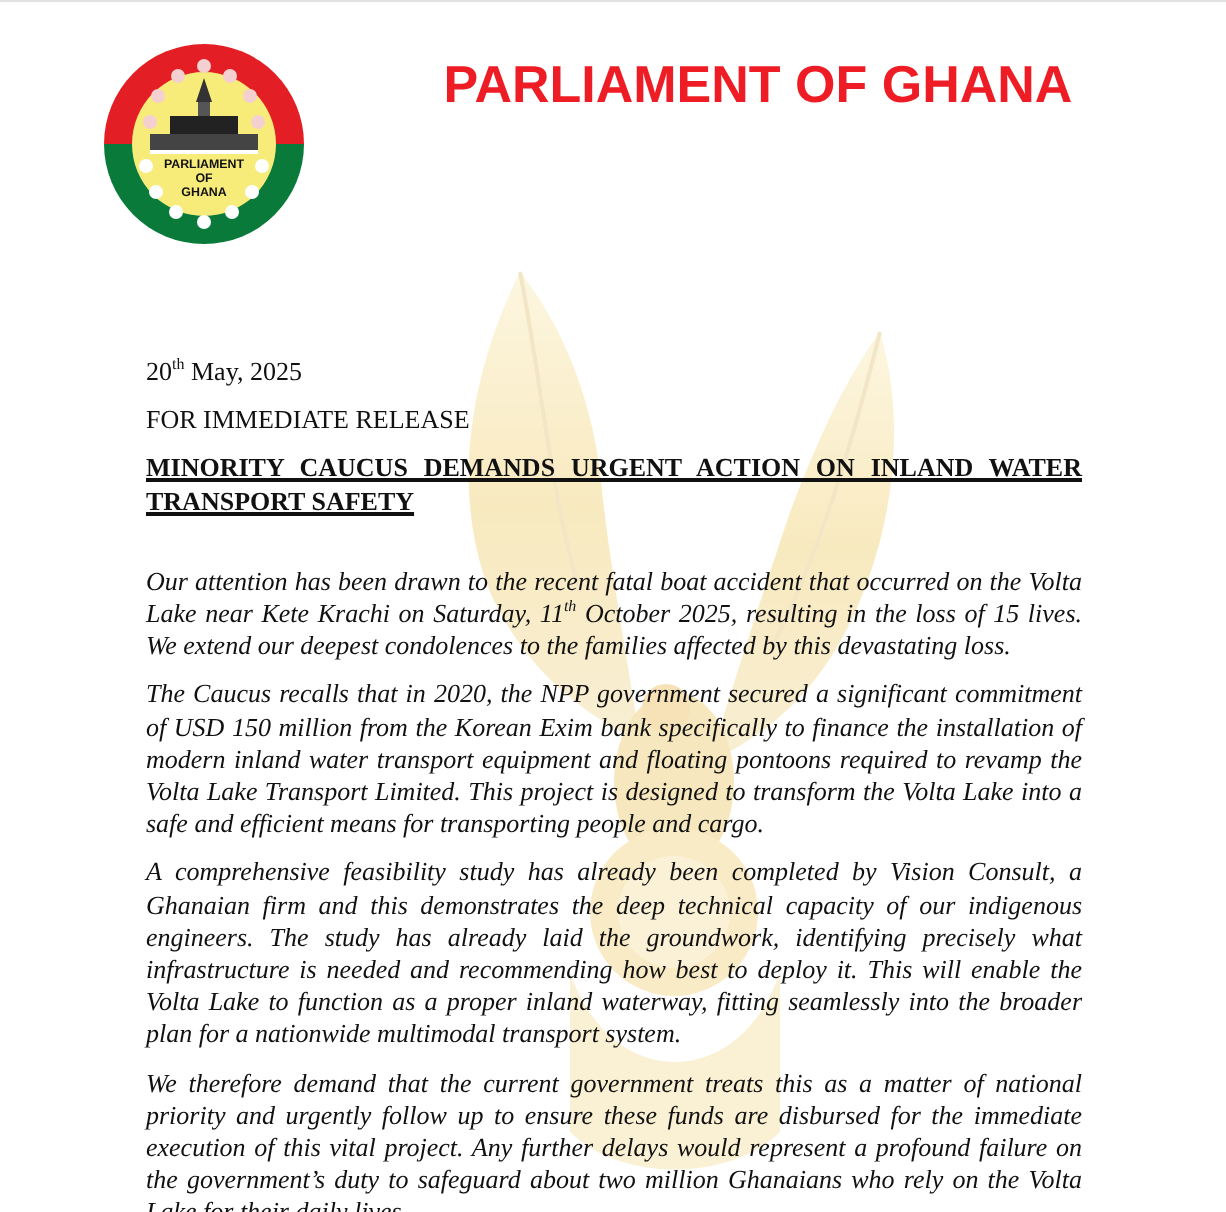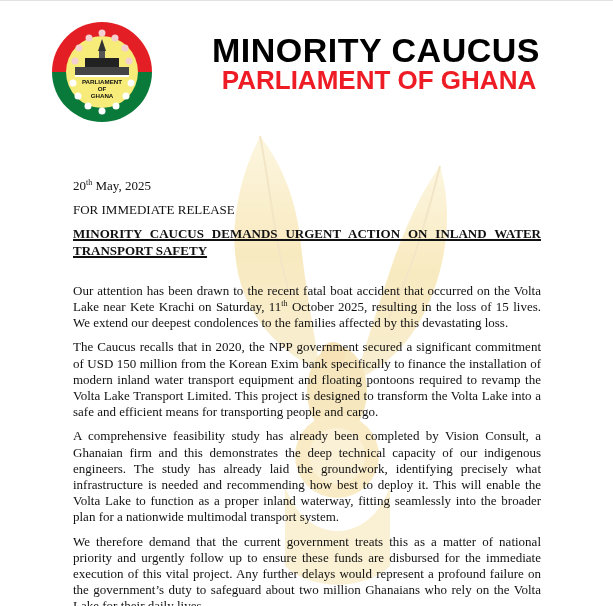"MINORITY CAUCUS" div.title { html: <div>MINORITY CAUCUS</div> -> none }
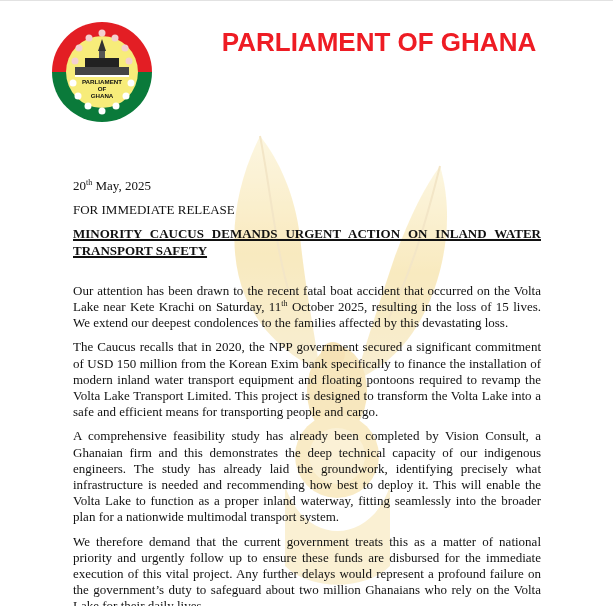"Our attention has been drawn" .para { font-style: none -> italic }
